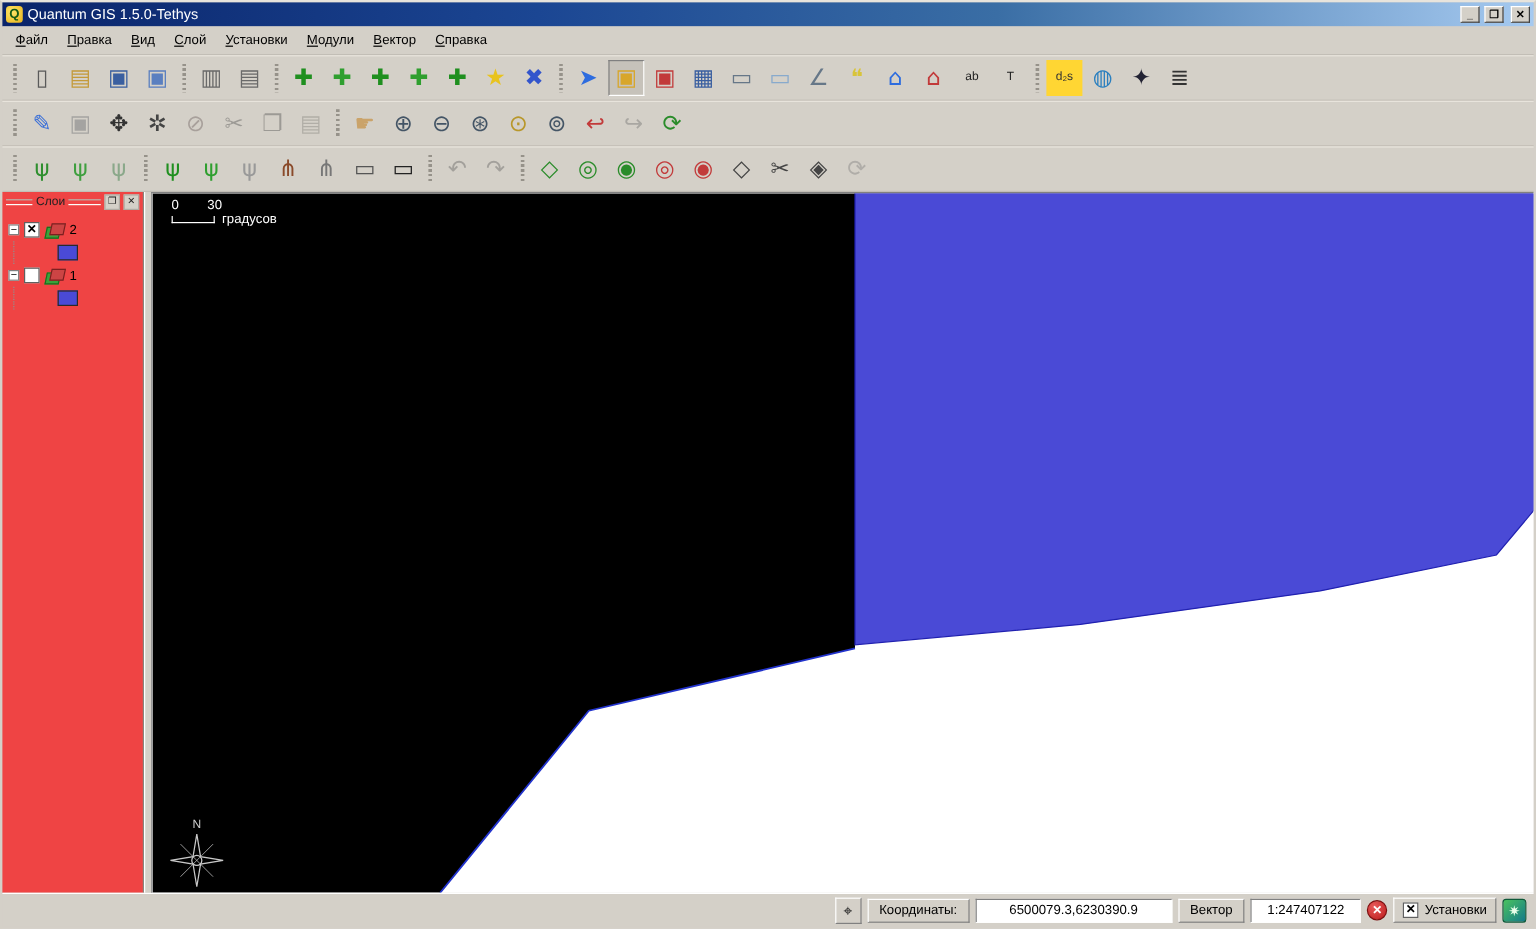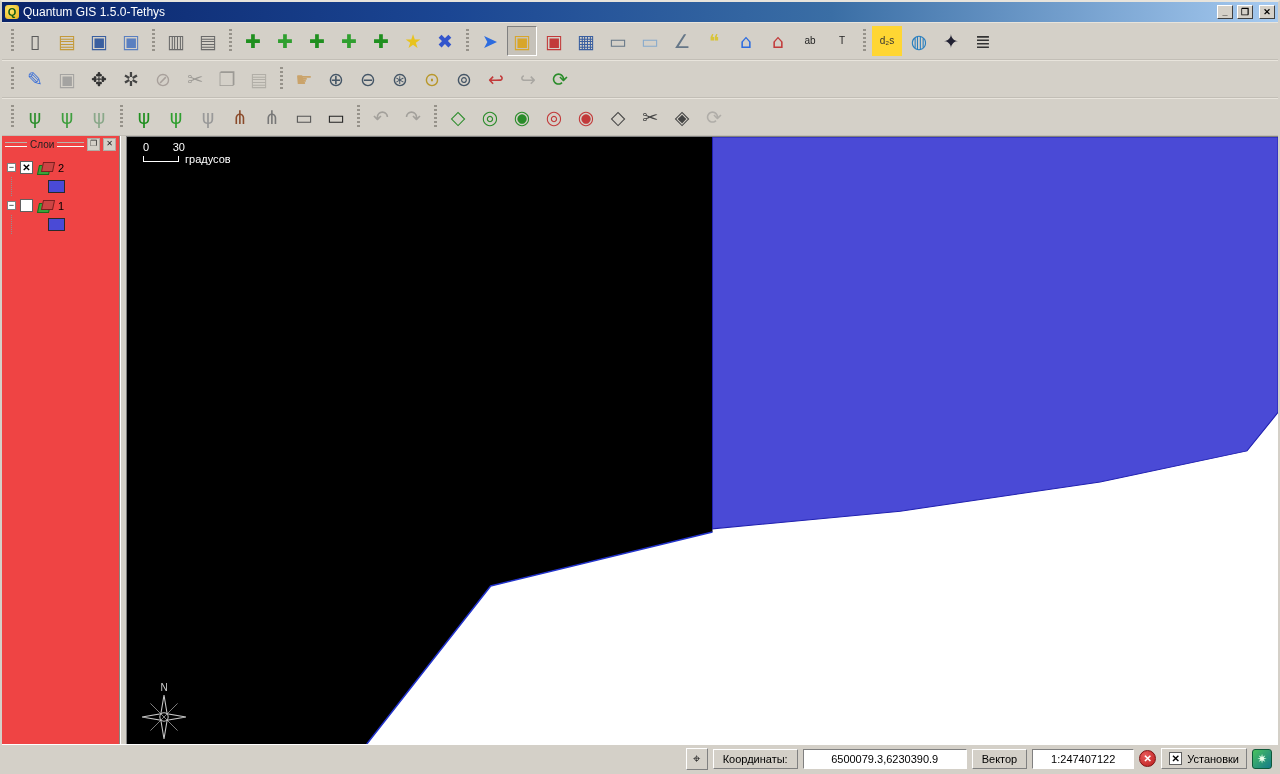"Файл" div.menubar { html: none -> <div> <span>Файл</span> <span>Правка</span> <span>Вид</span> <span>Слой</span> <span>Установки</span> <span>Модули</span> <span>Вектор</span> <span>Справка</span> </div> }
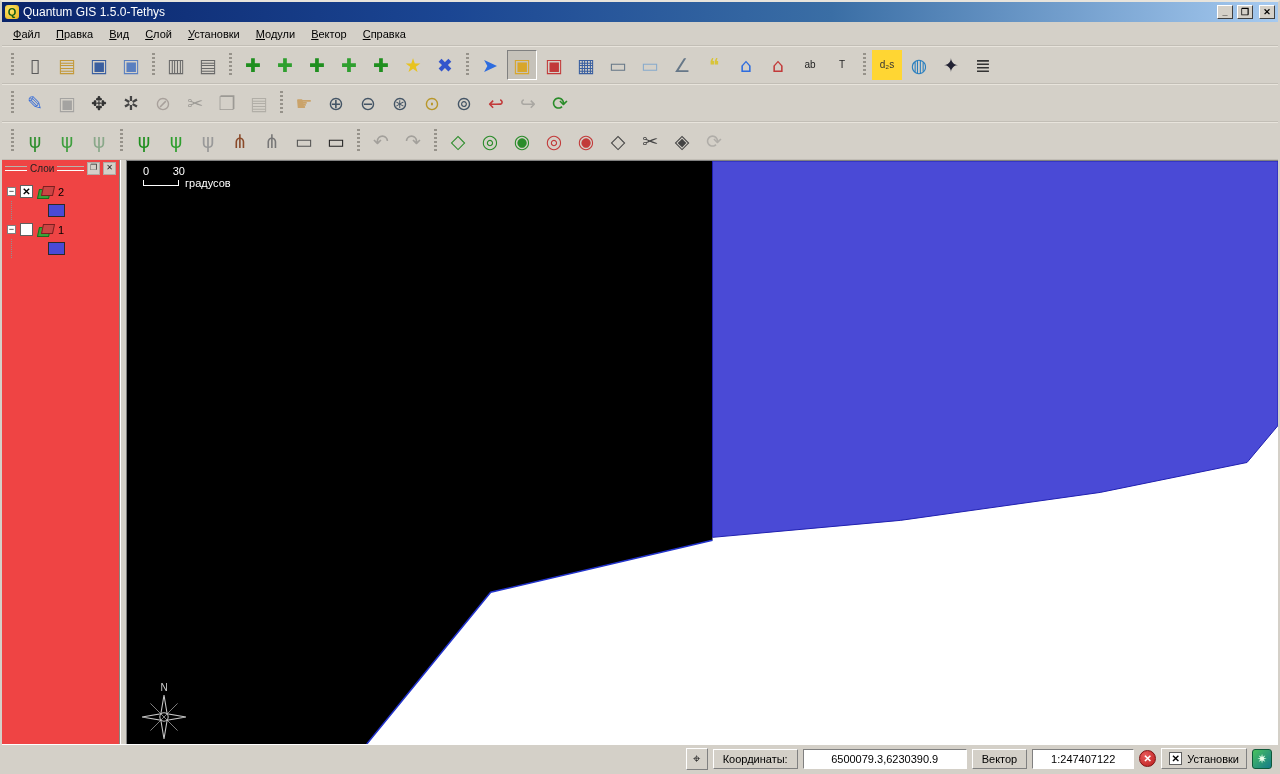"1:247407122" .scale-field { width: 102px -> 92px }
